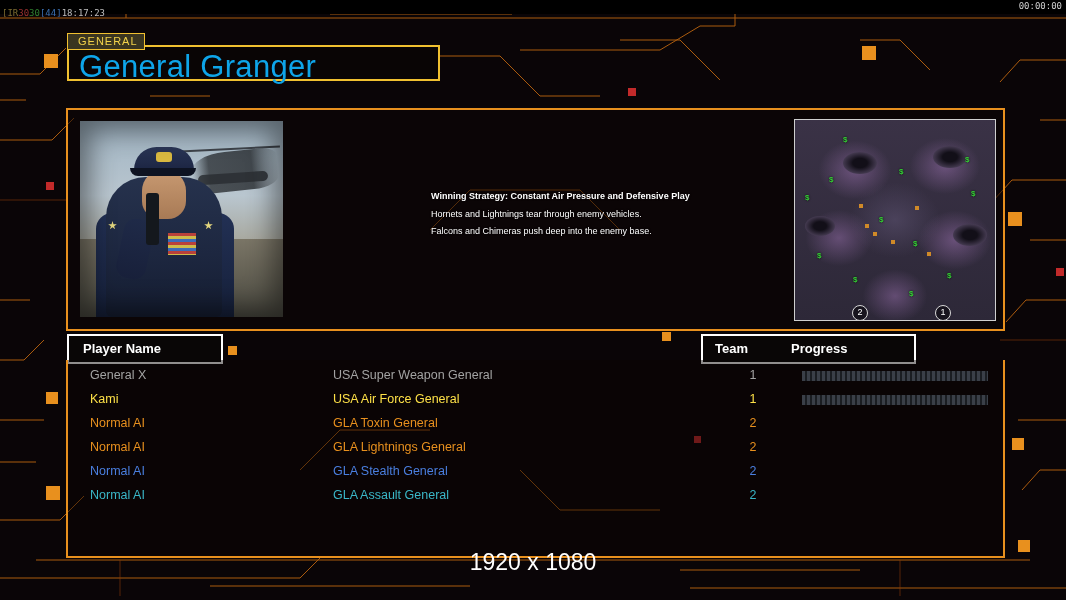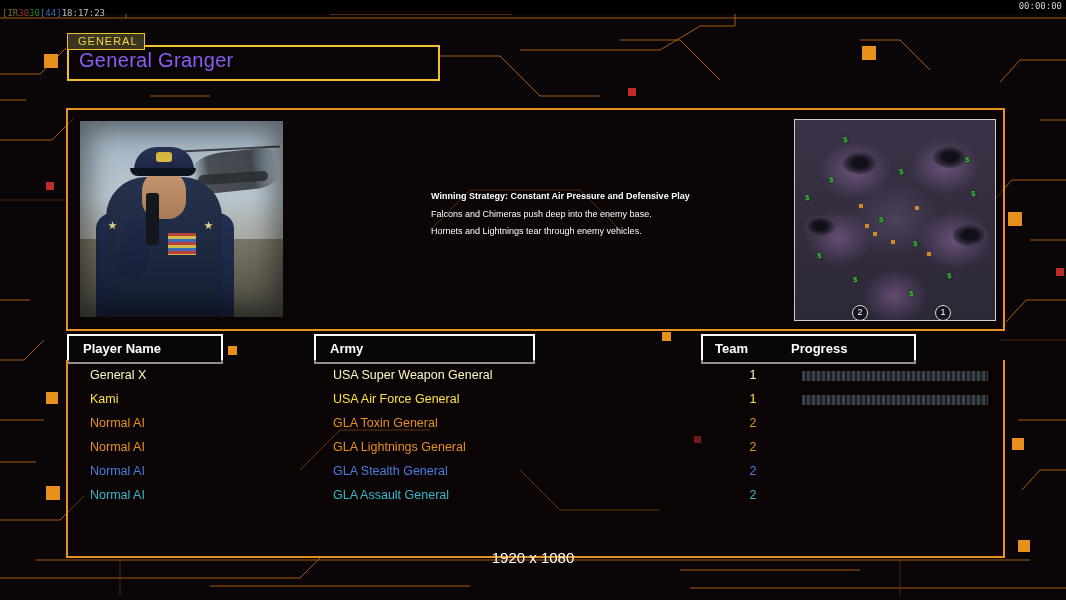"General Granger" .title-box .txt { color: #8b5cf6 -> #0ea5e9; font-size: 20px -> 31px }
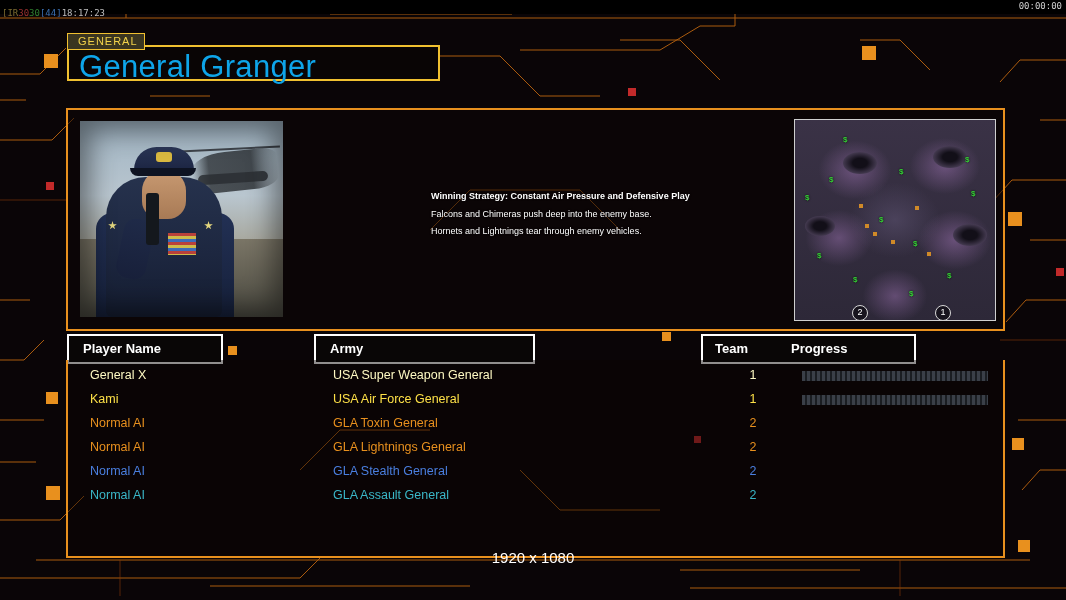"Falcons and Chimeras push deep" div { order: before "Hornets and Lightnings tear through" -> after "Hornets and Lightnings tear through" }
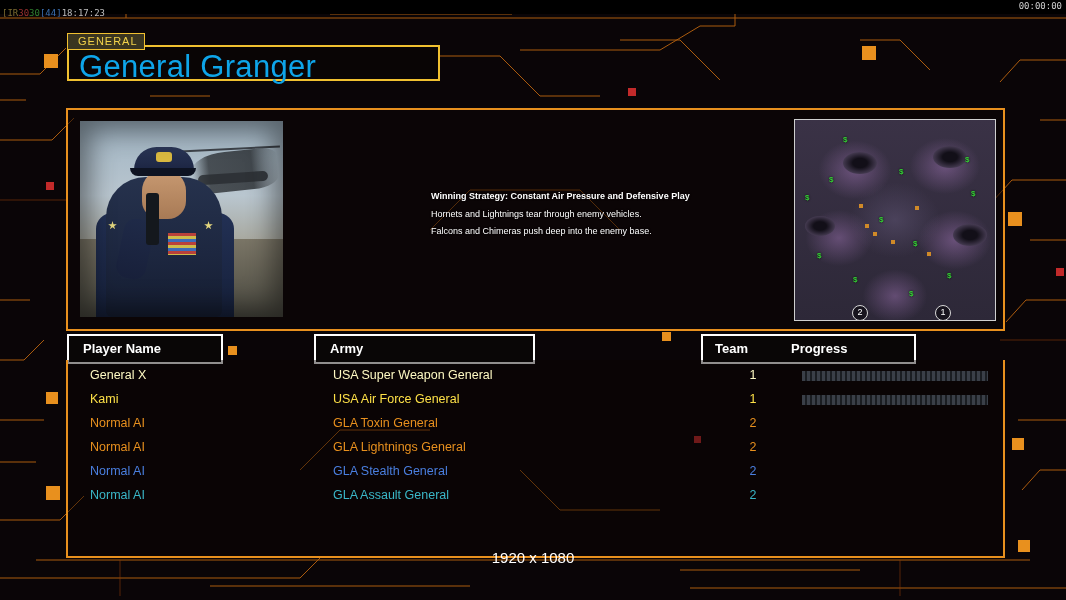"Army" div.hdr-army { html: <div> <div>Army</div> </div> -> none }
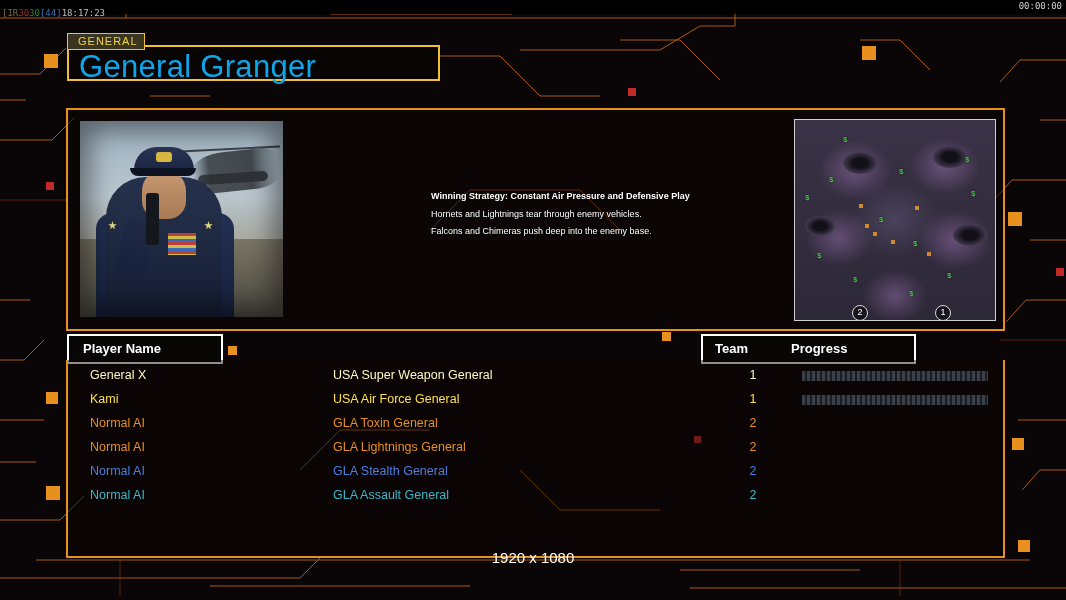"General X" div.prow { color: #fef9c3 -> #a3a3a3 }
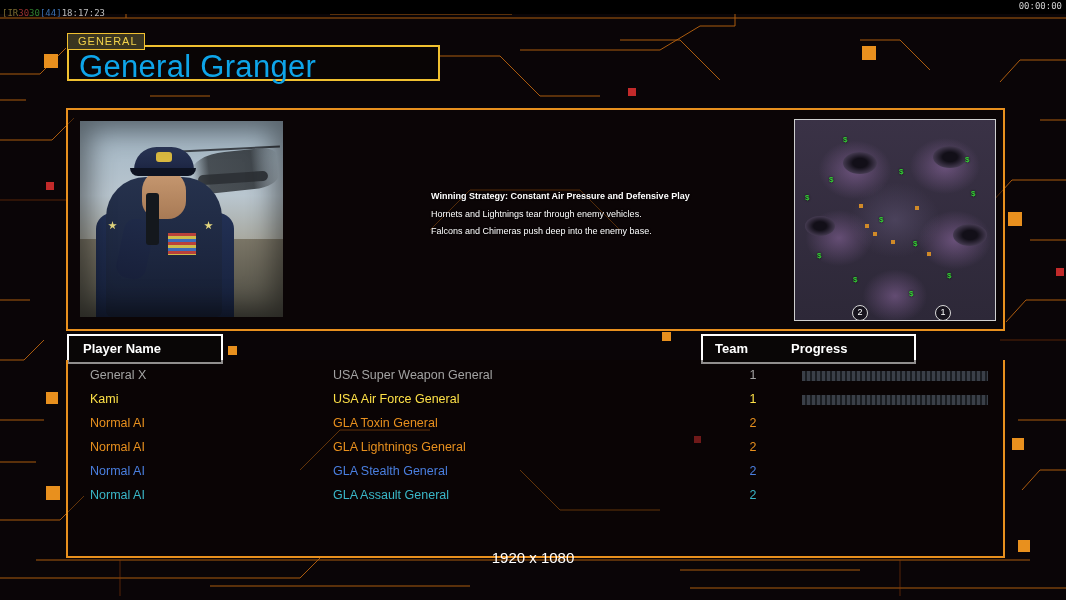"1920 x 1080" .resolution { font-size: 15px -> 23px }
